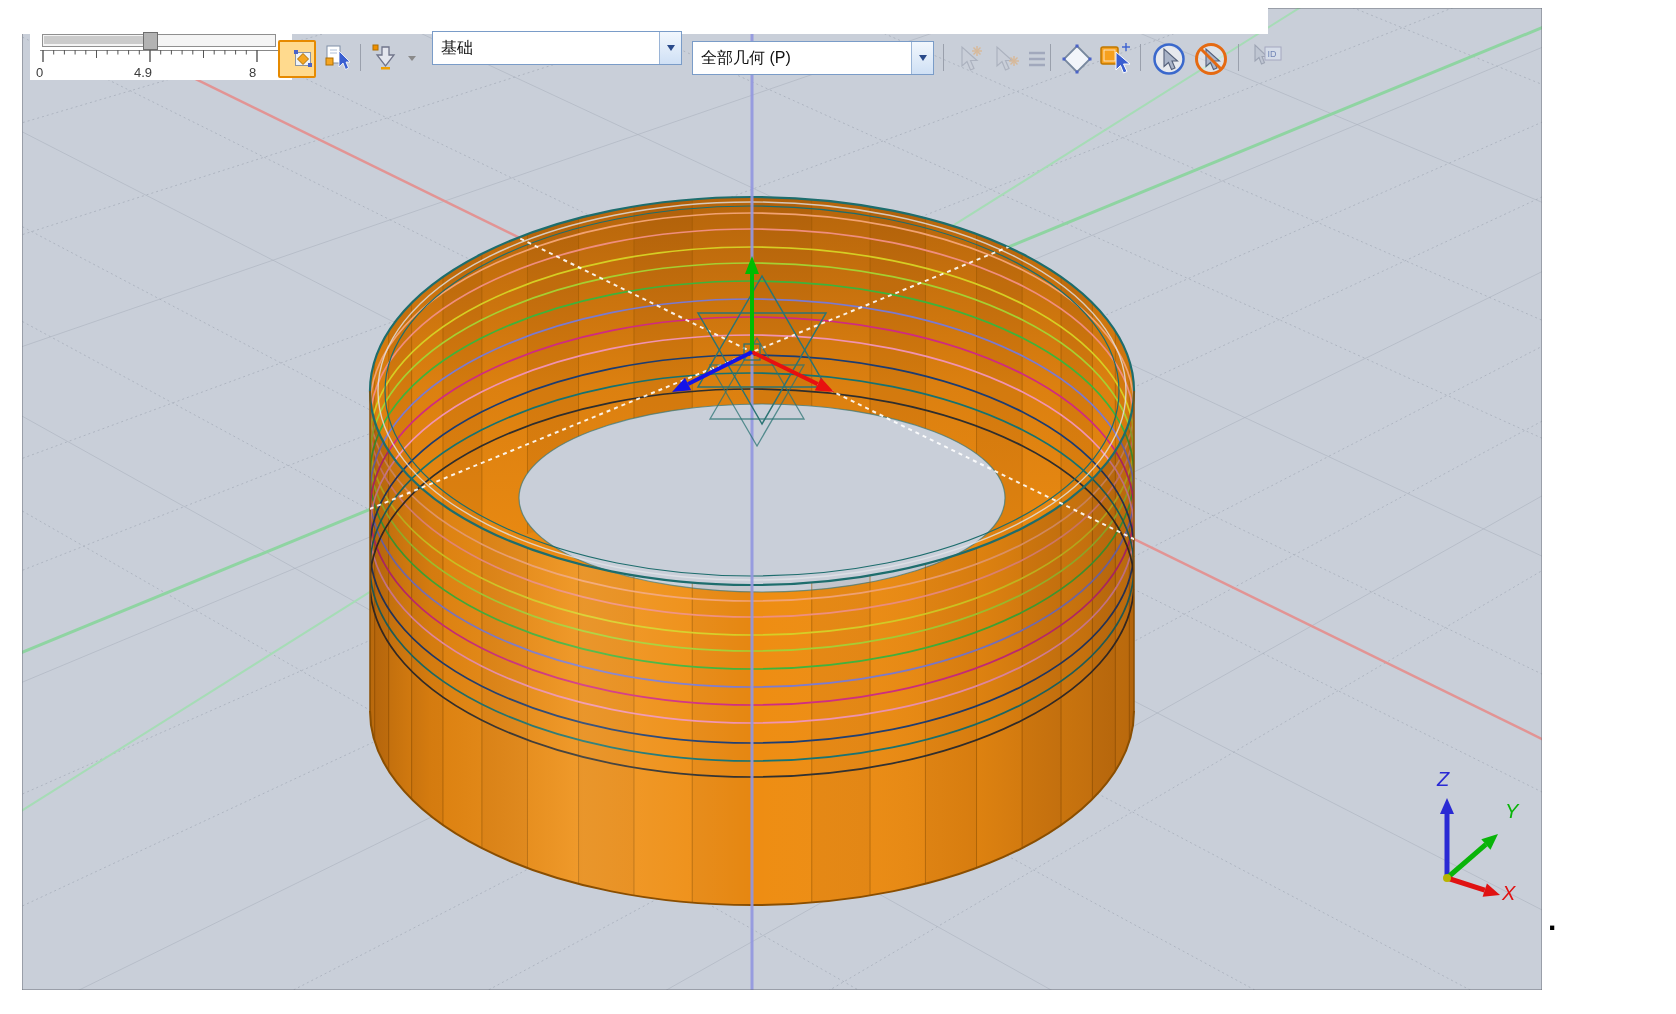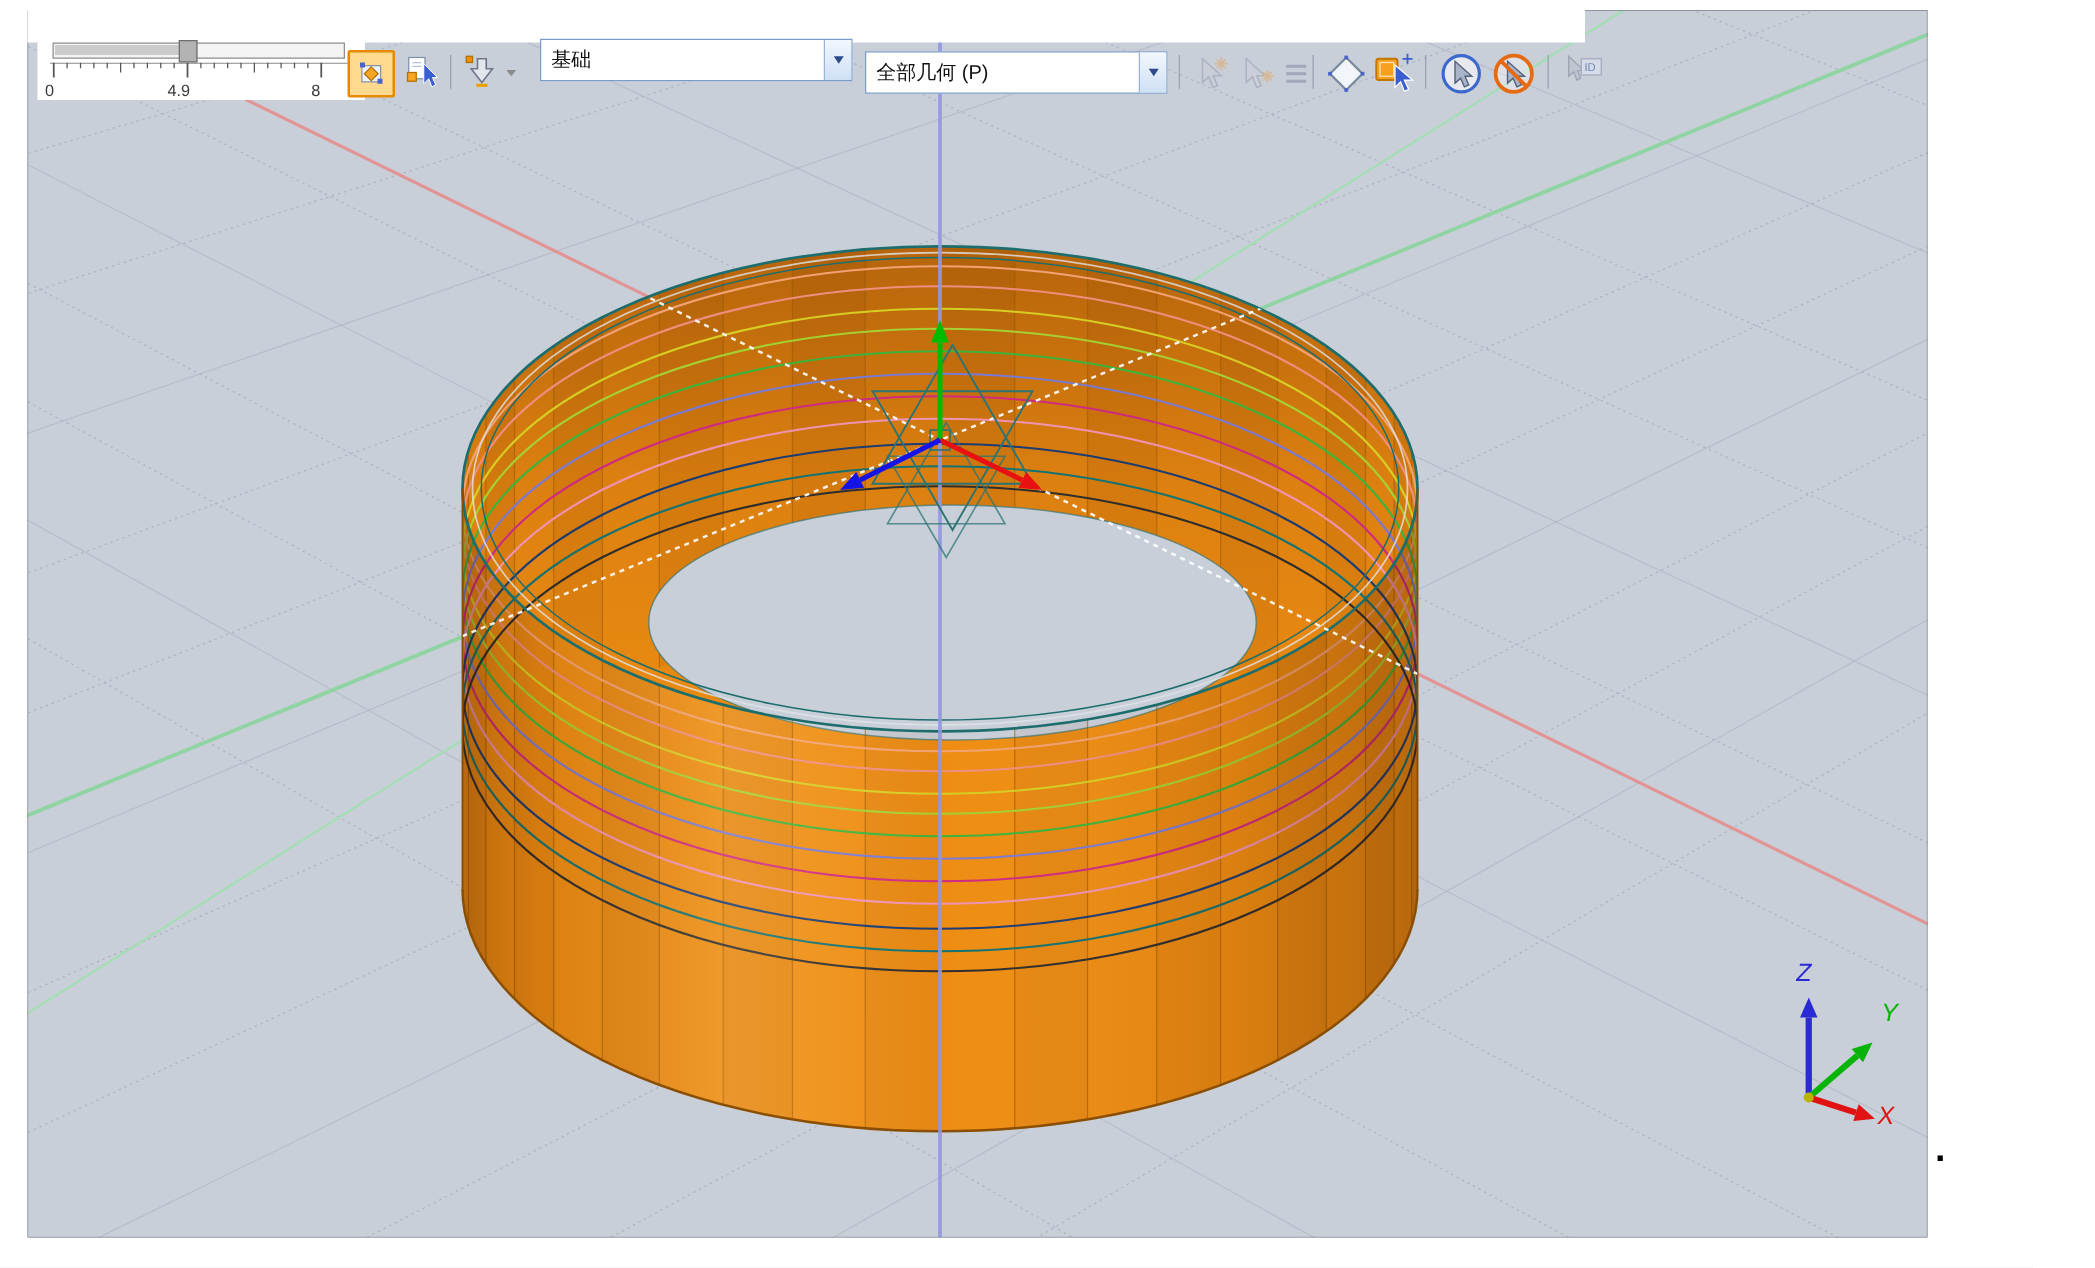"ID" .icon-btn { justify-content: center -> flex-end }
